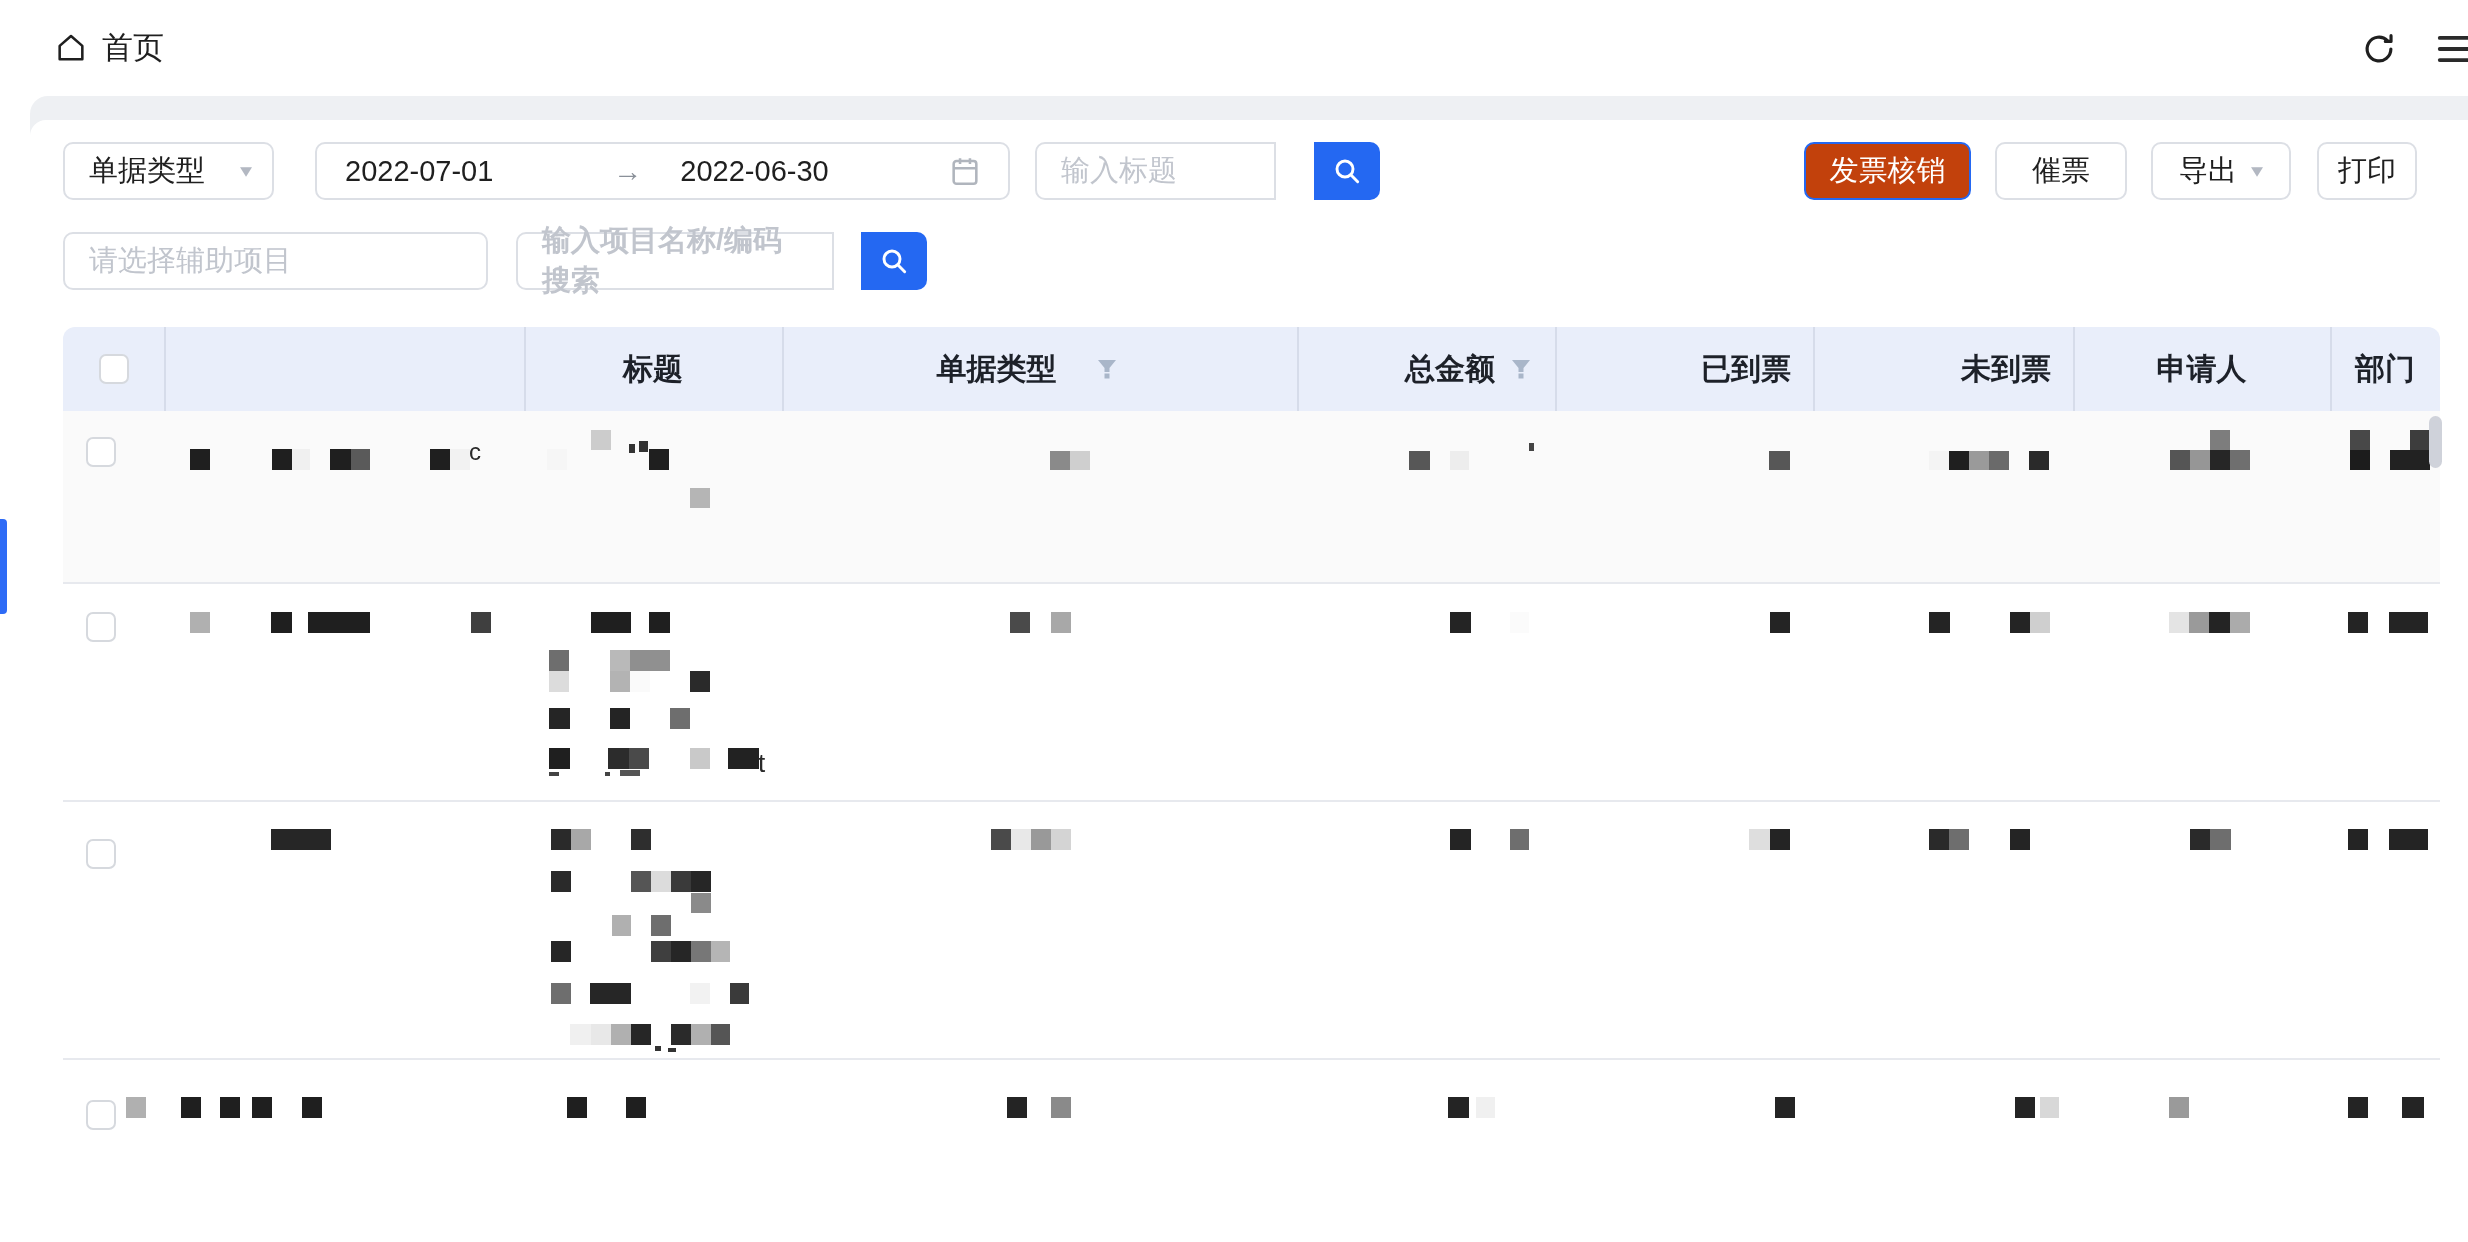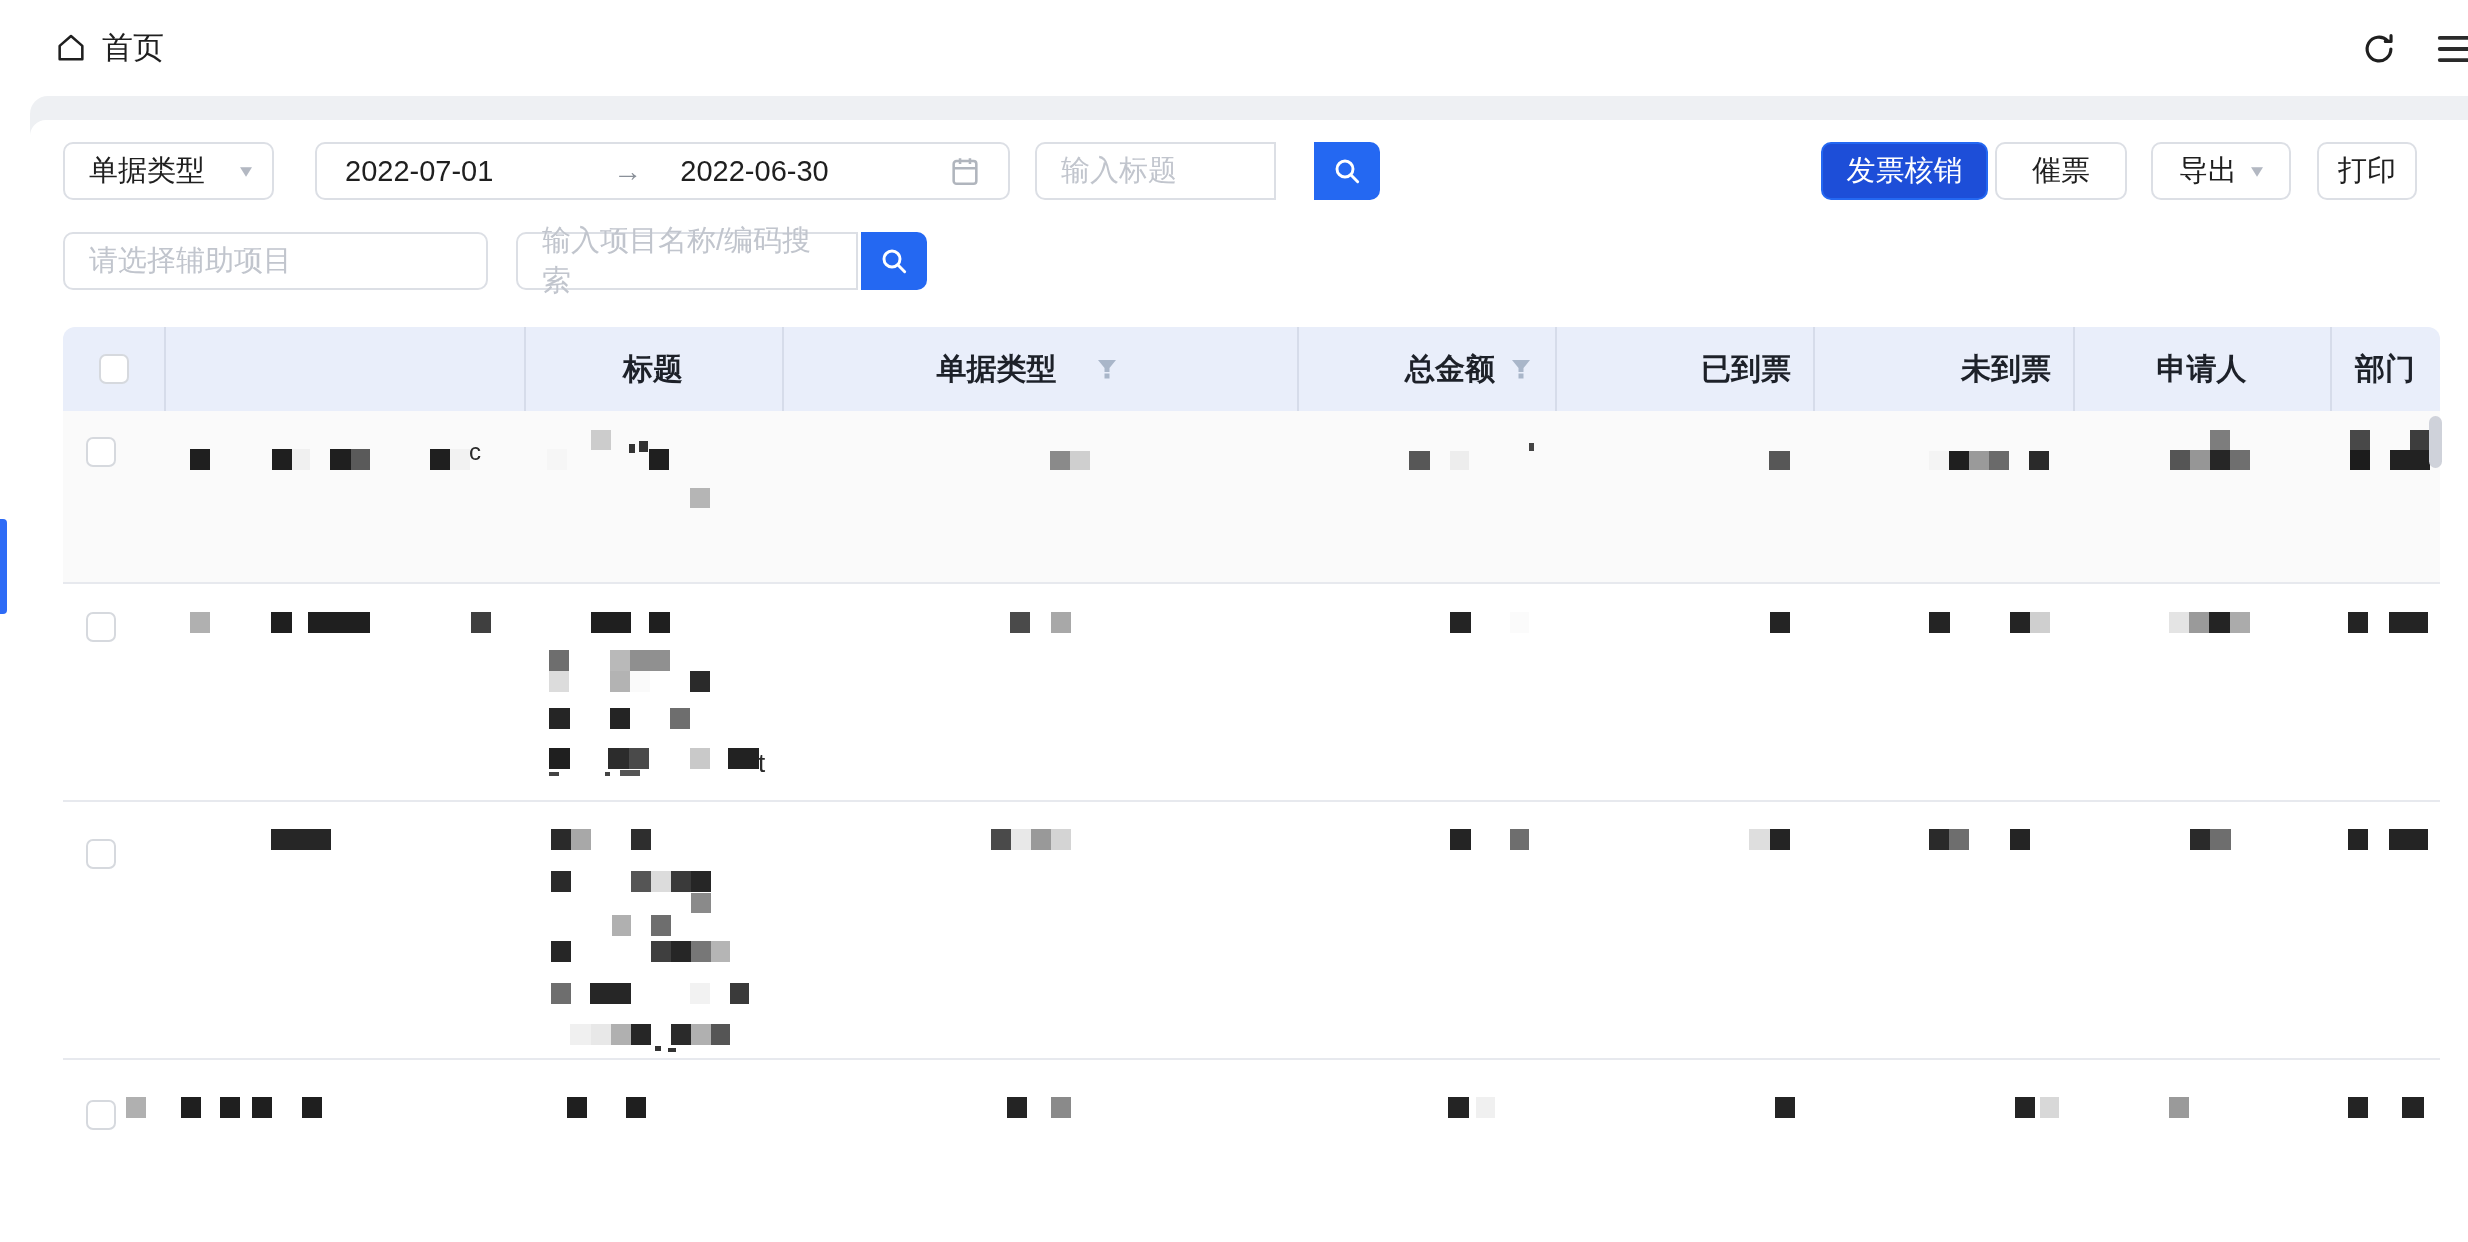"发票核销" .btn.primary { background: #1d4ed8 -> #c2410c; margin-left: 17px -> none }
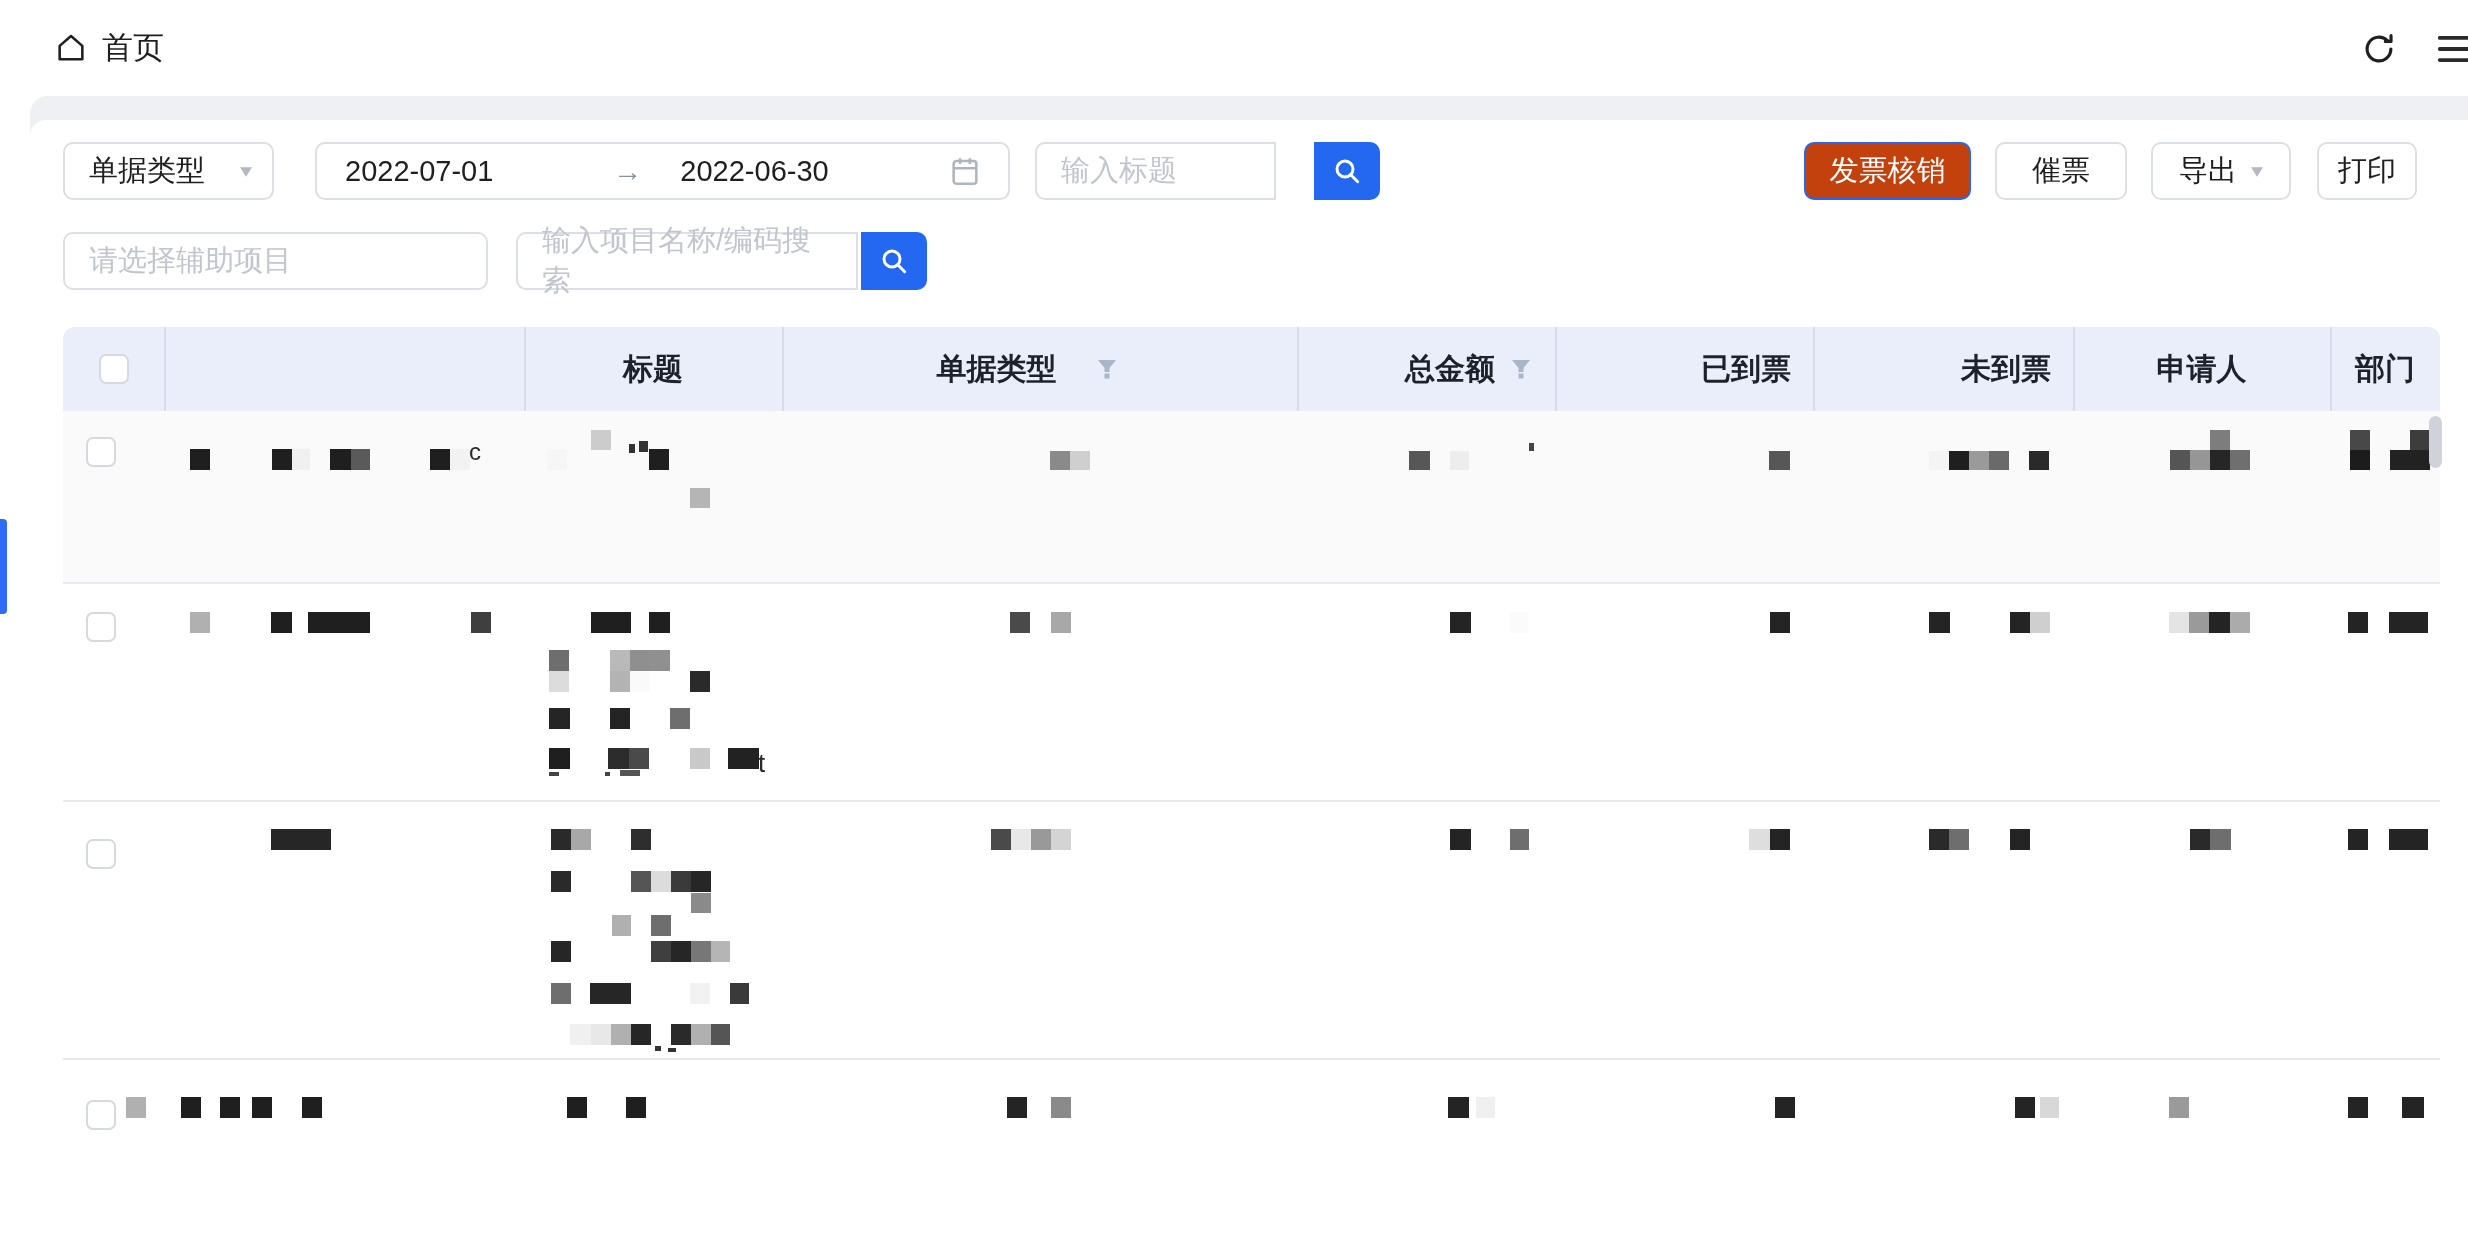"输入项目名称/编码搜索" div.ctl { font-weight: none -> bold; width: 342px -> 318px }
